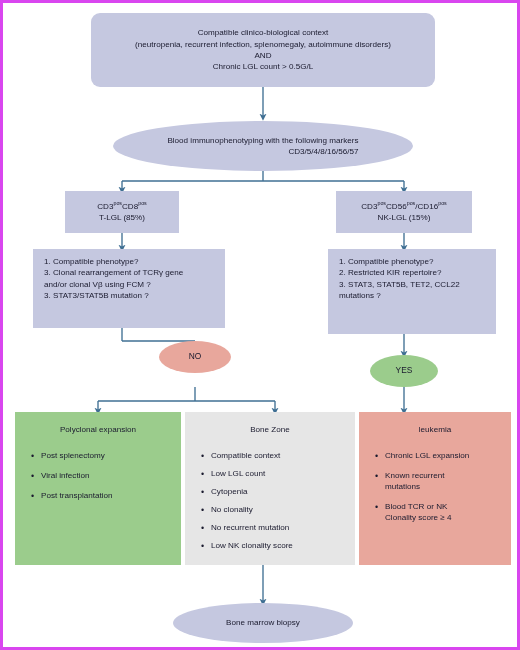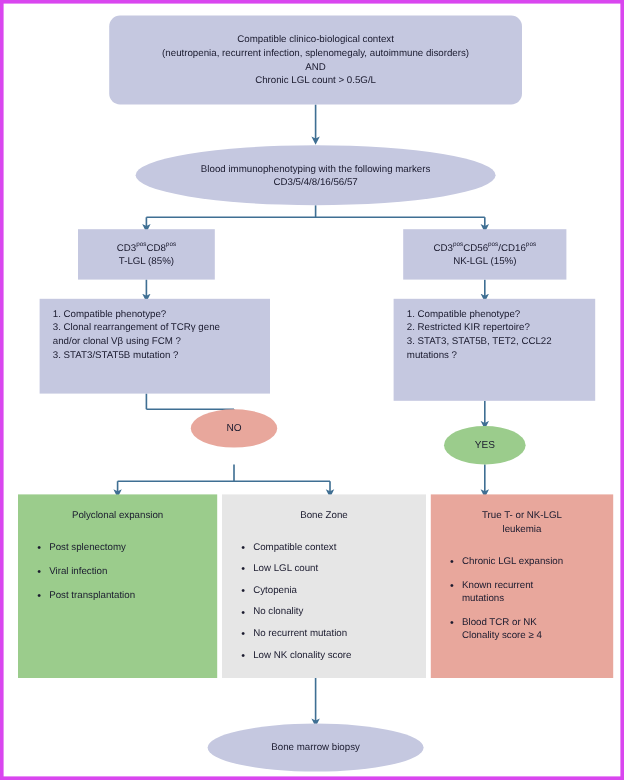"Blood immunophenotyping with the" .ellipse { text-align: center -> right }
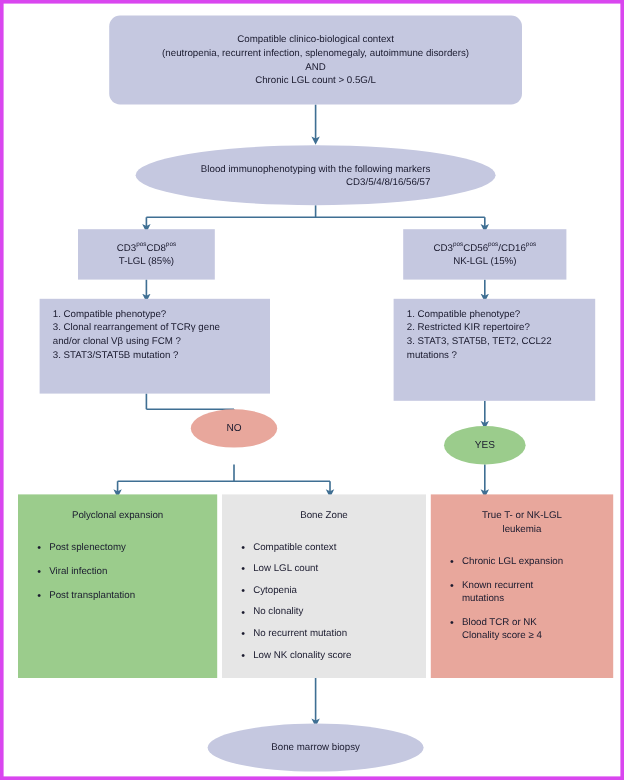"True T- or NK-LGL" span.line { html: <span>True T- or NK-LGL</span> -> none }
